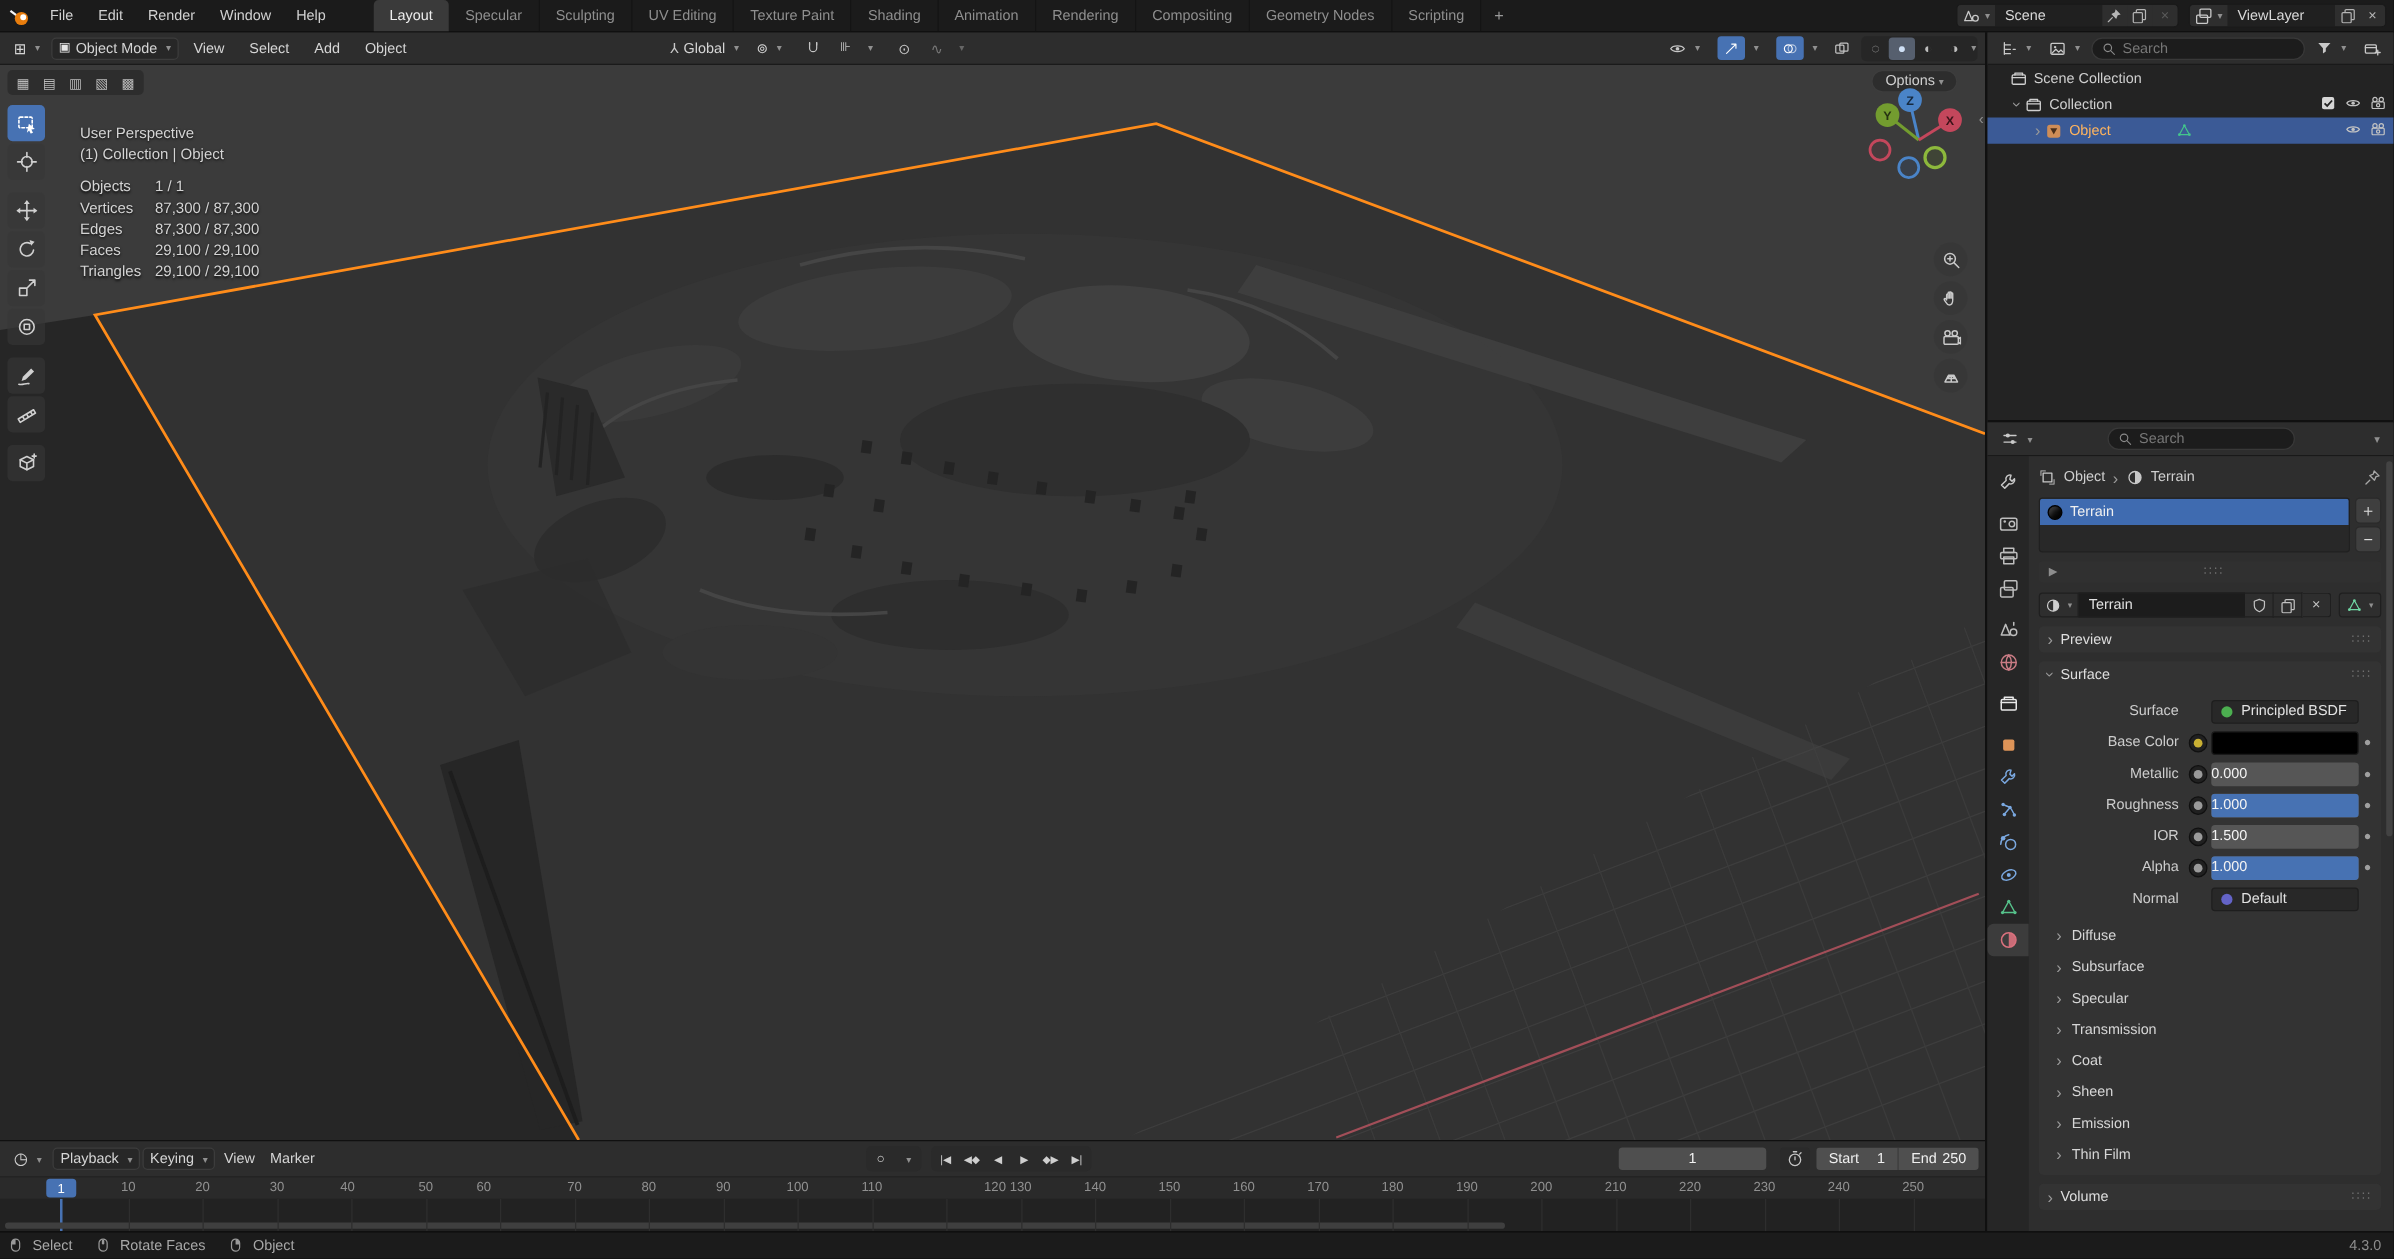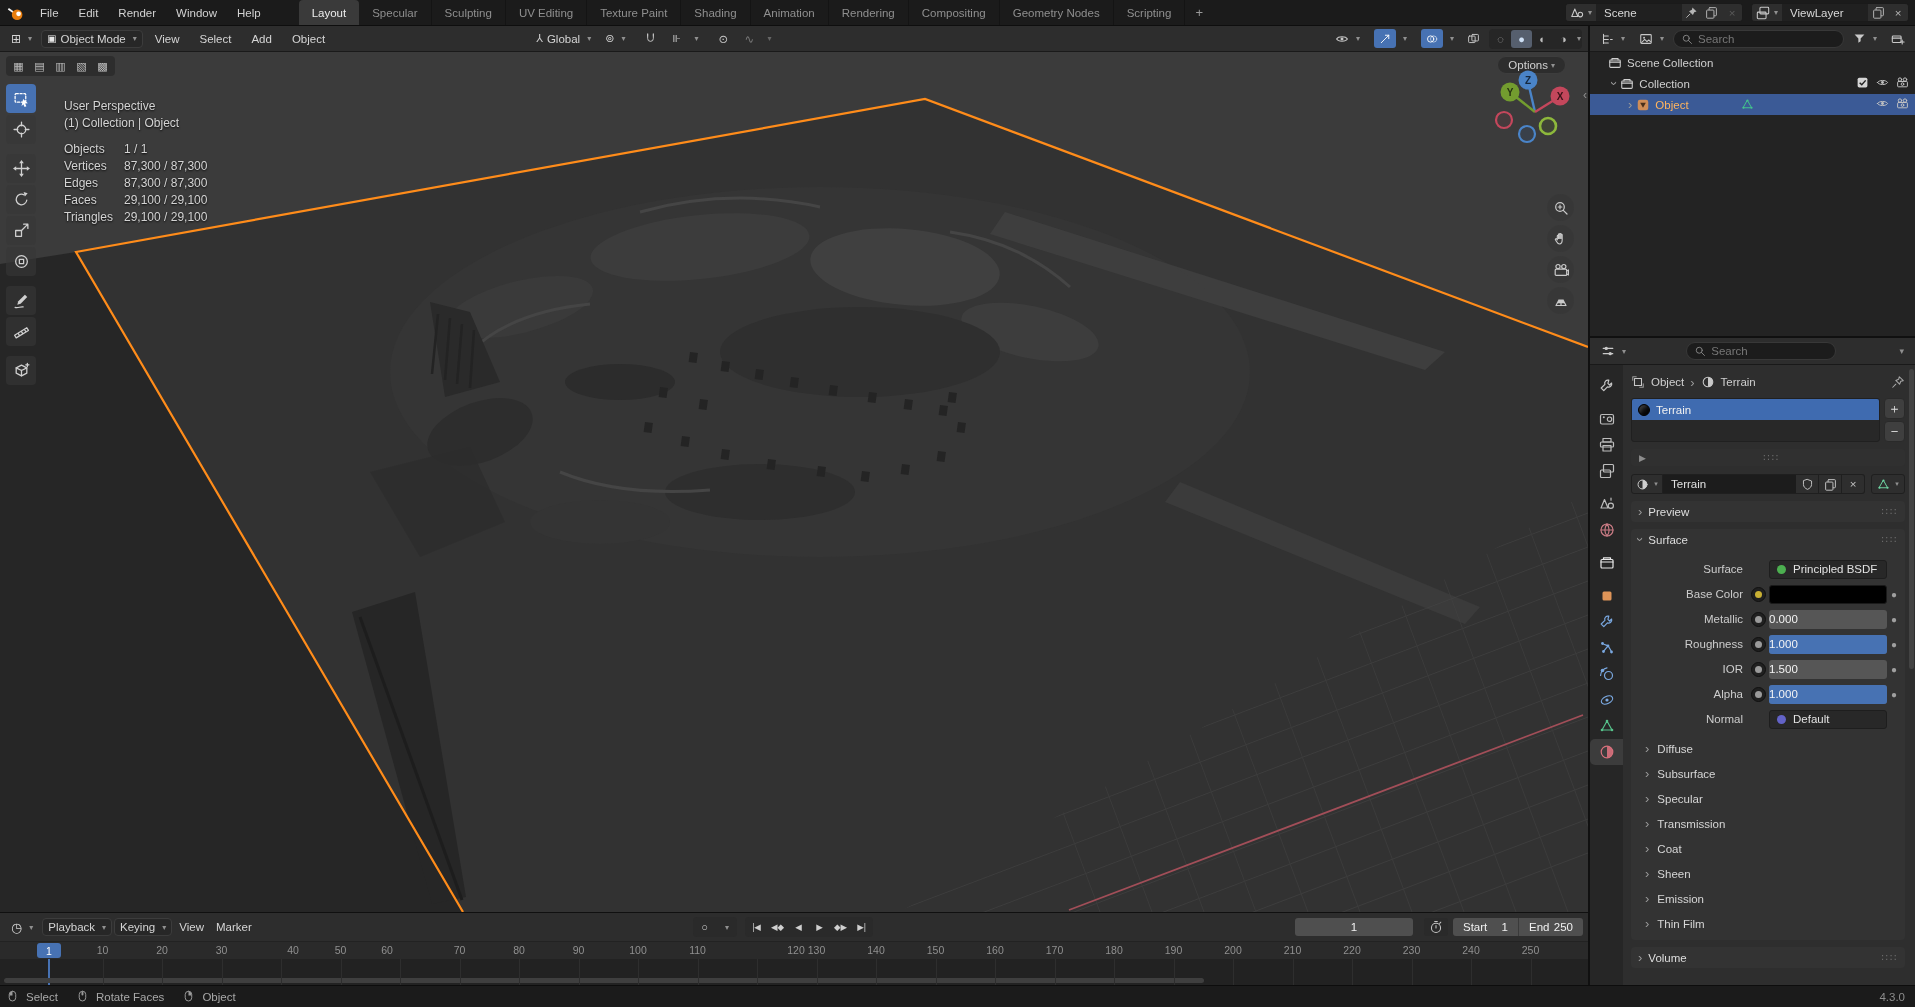"40" span.rtick { left: 273px -> 258px }
